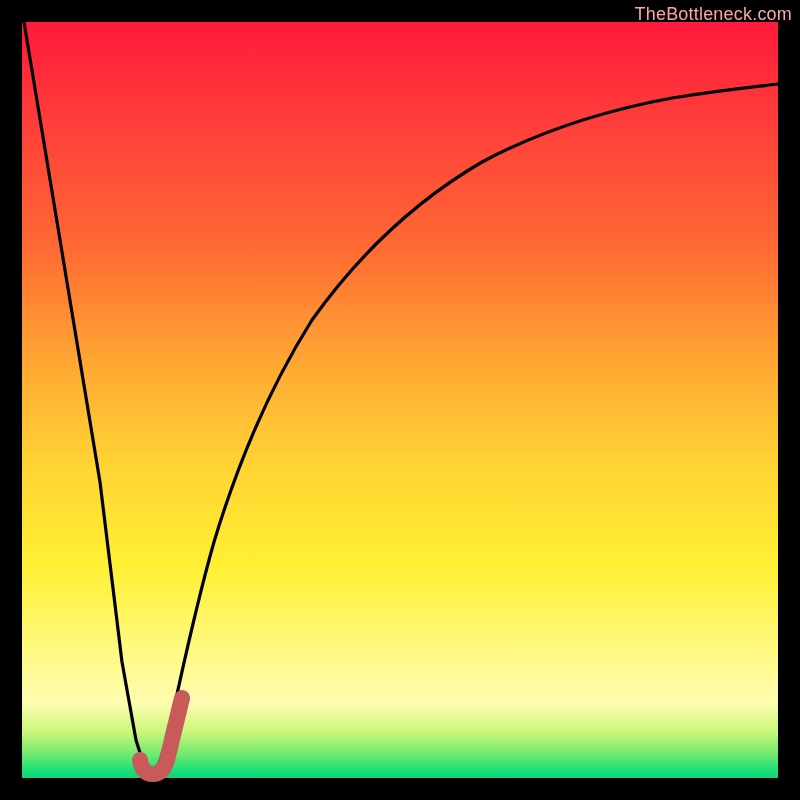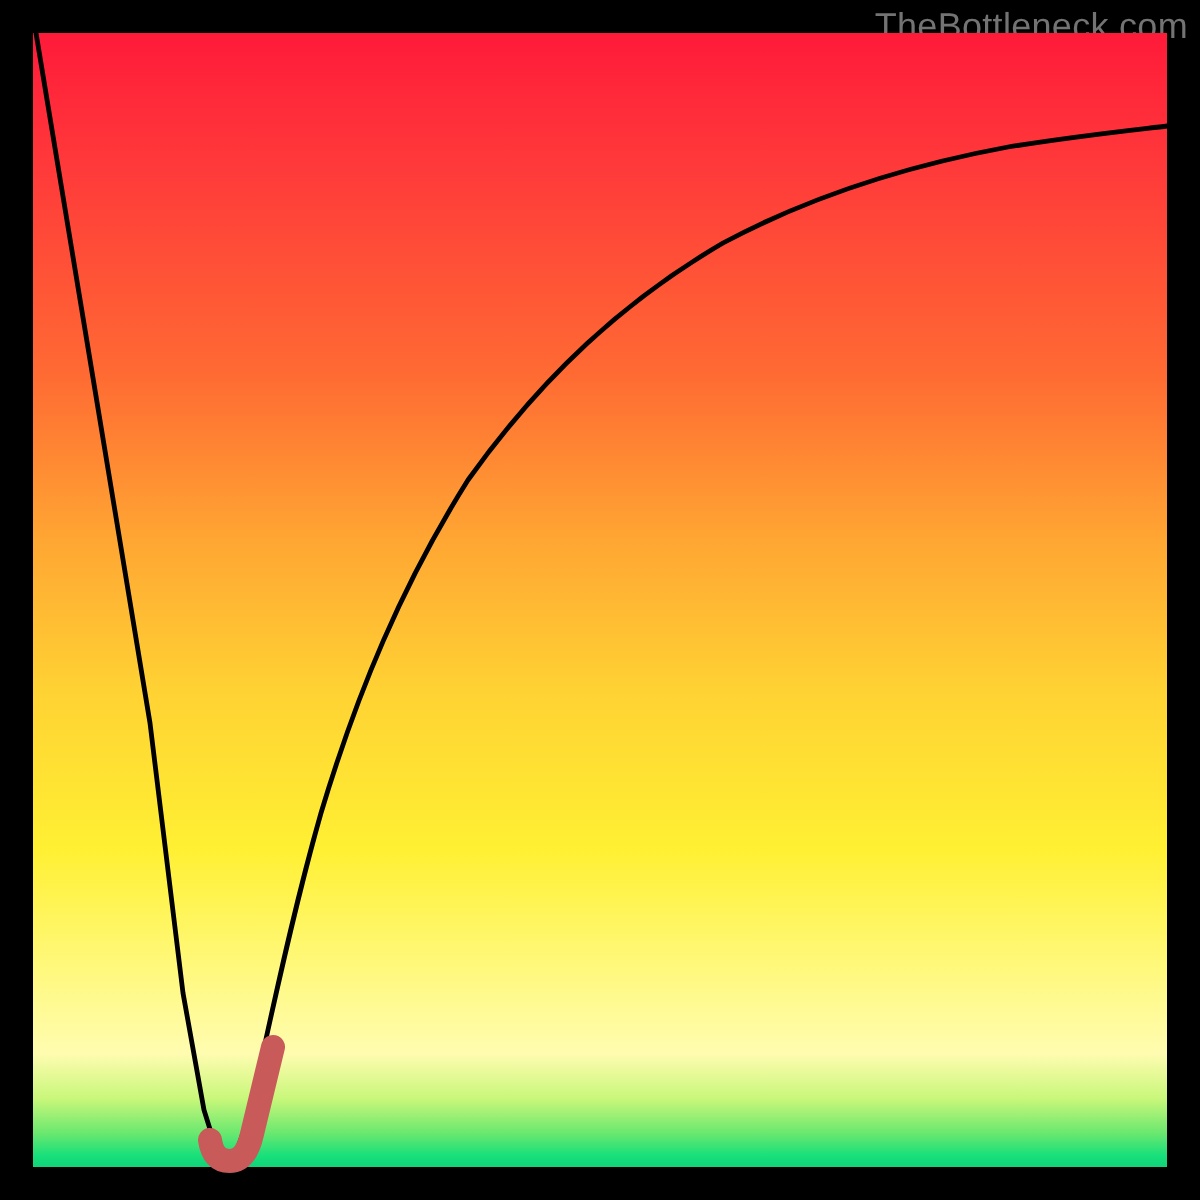"TheBottleneck.com" .watermark { color: #737373 -> #fca5a5; font-size: 24px -> 18px }
